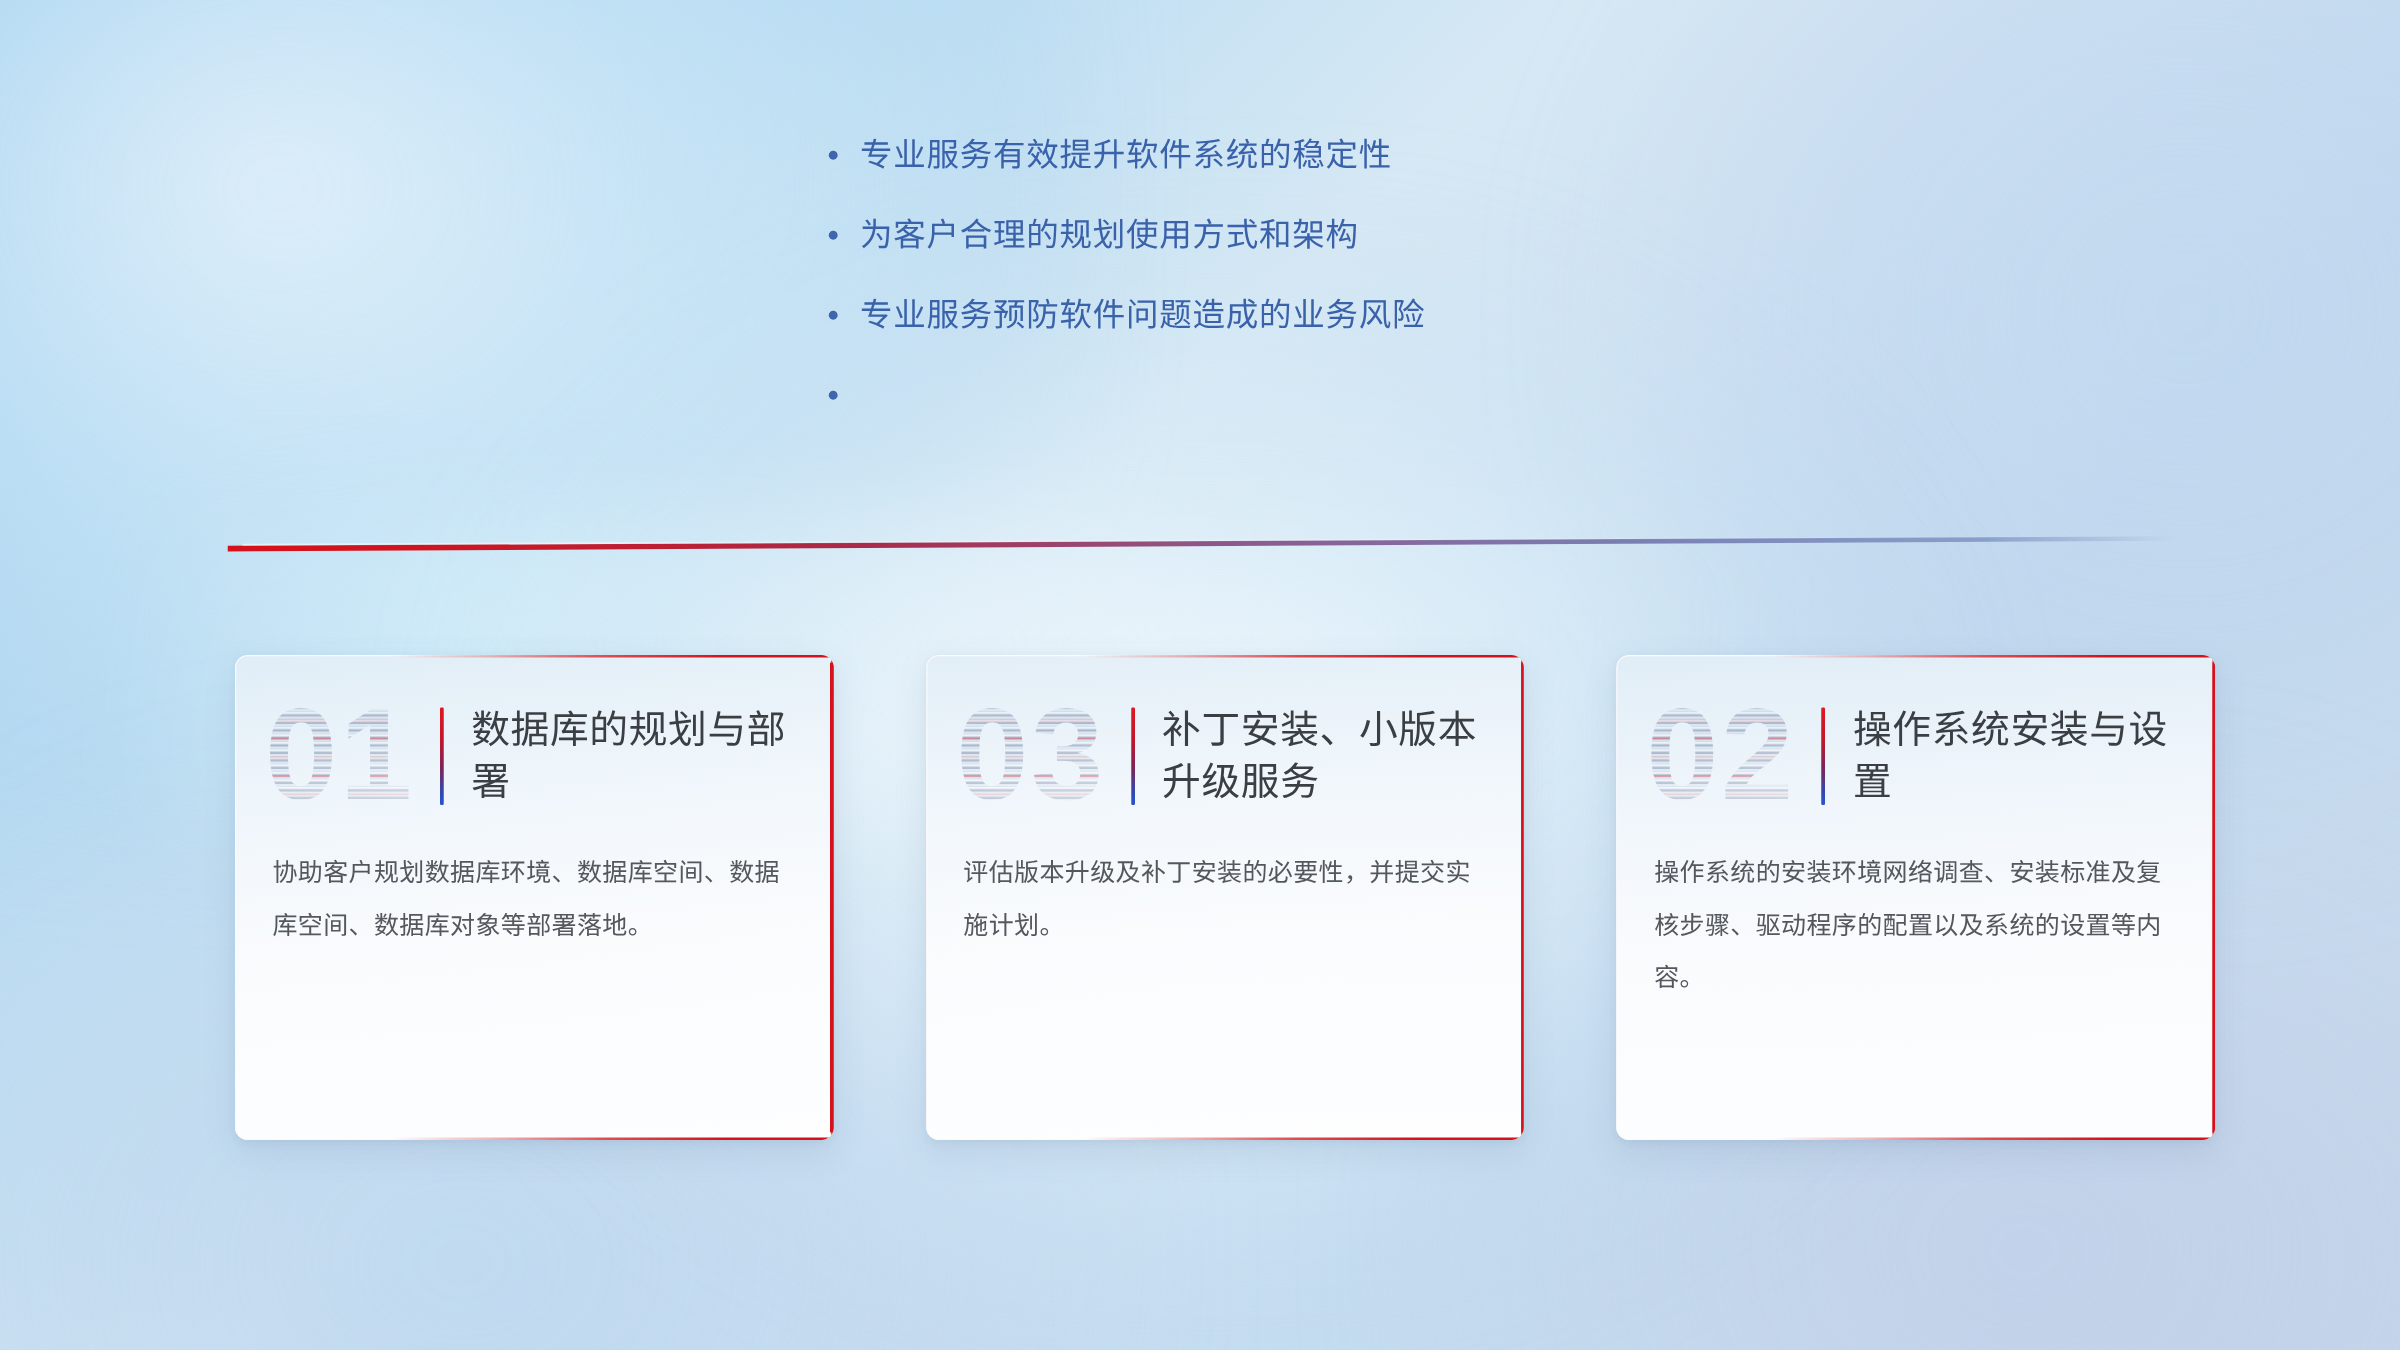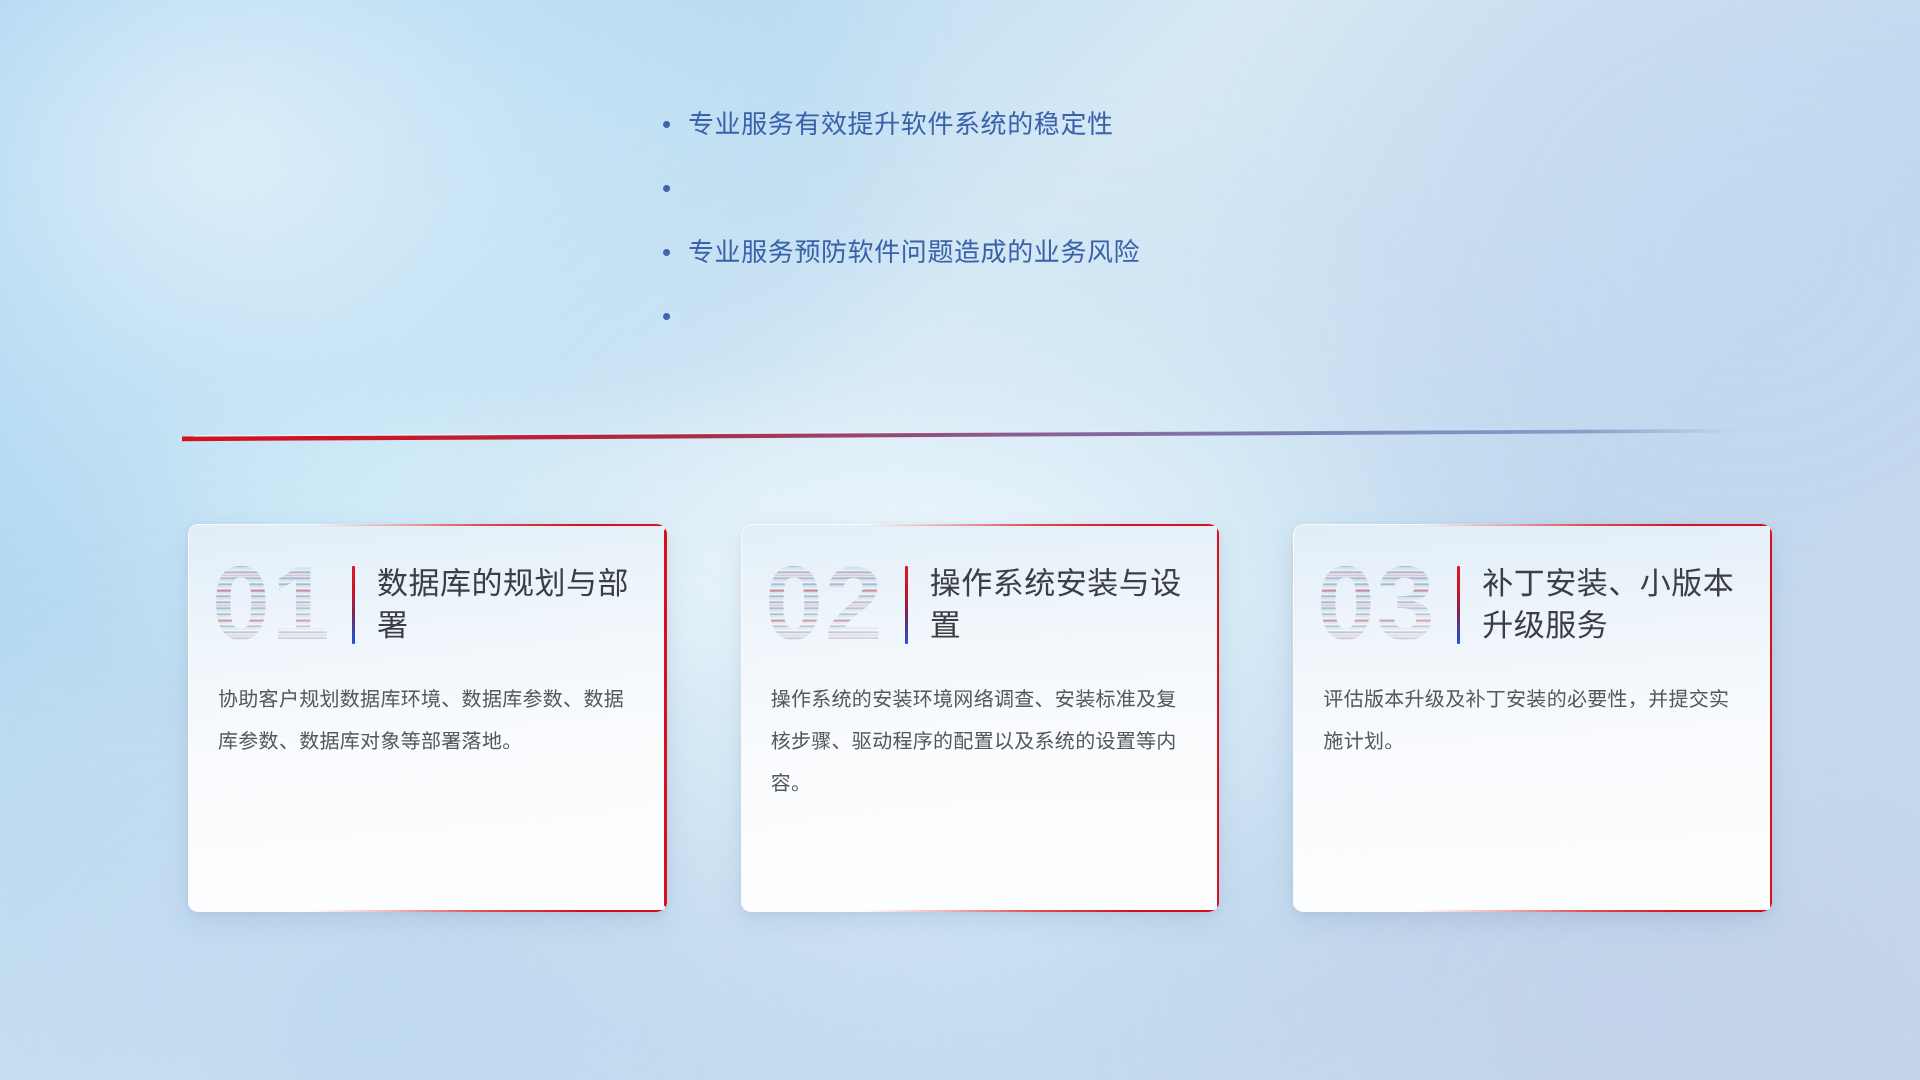"为客户合理的规划使用方式和架构" span.bullet-text { html: none -> <span>为客户合理的规划使用方式和架构</span> }
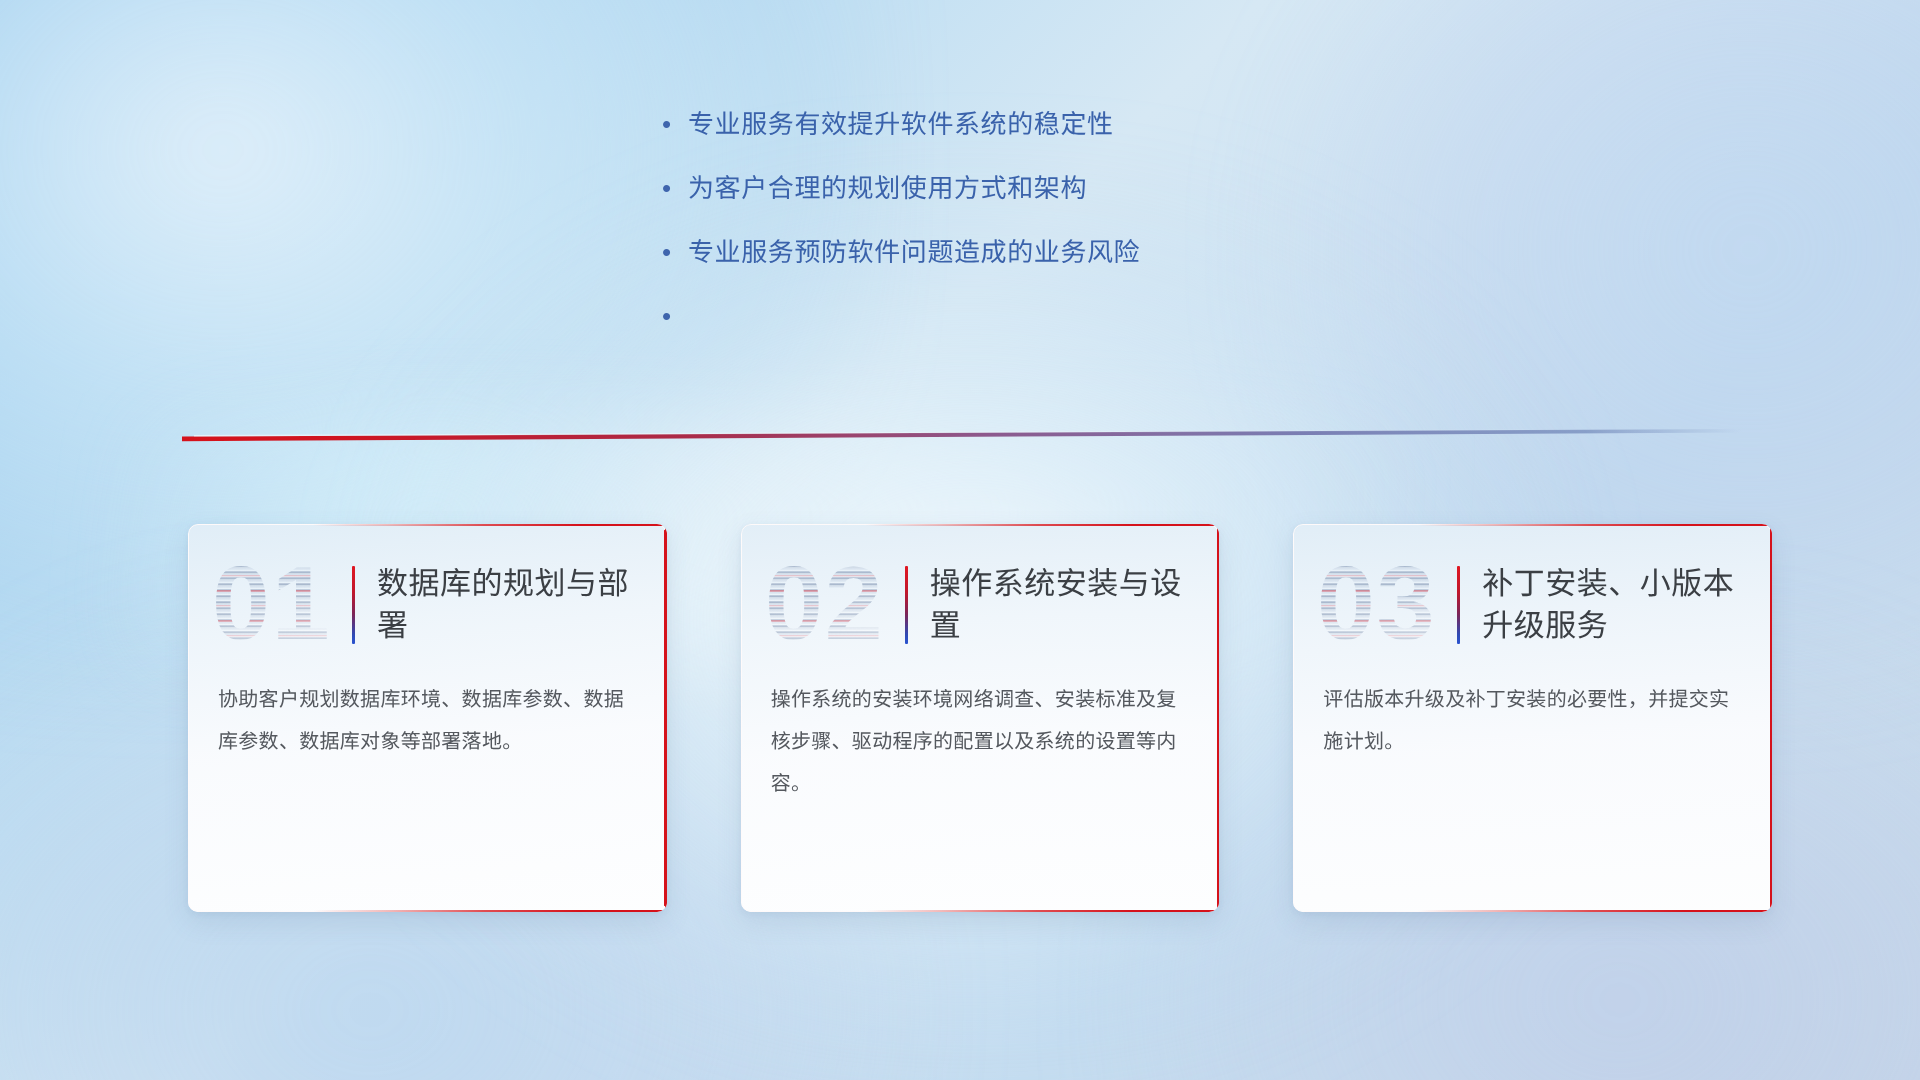"操作系统安装与设置" div.card { order: before "补丁安装、小版本升级服务" -> after "补丁安装、小版本升级服务" }
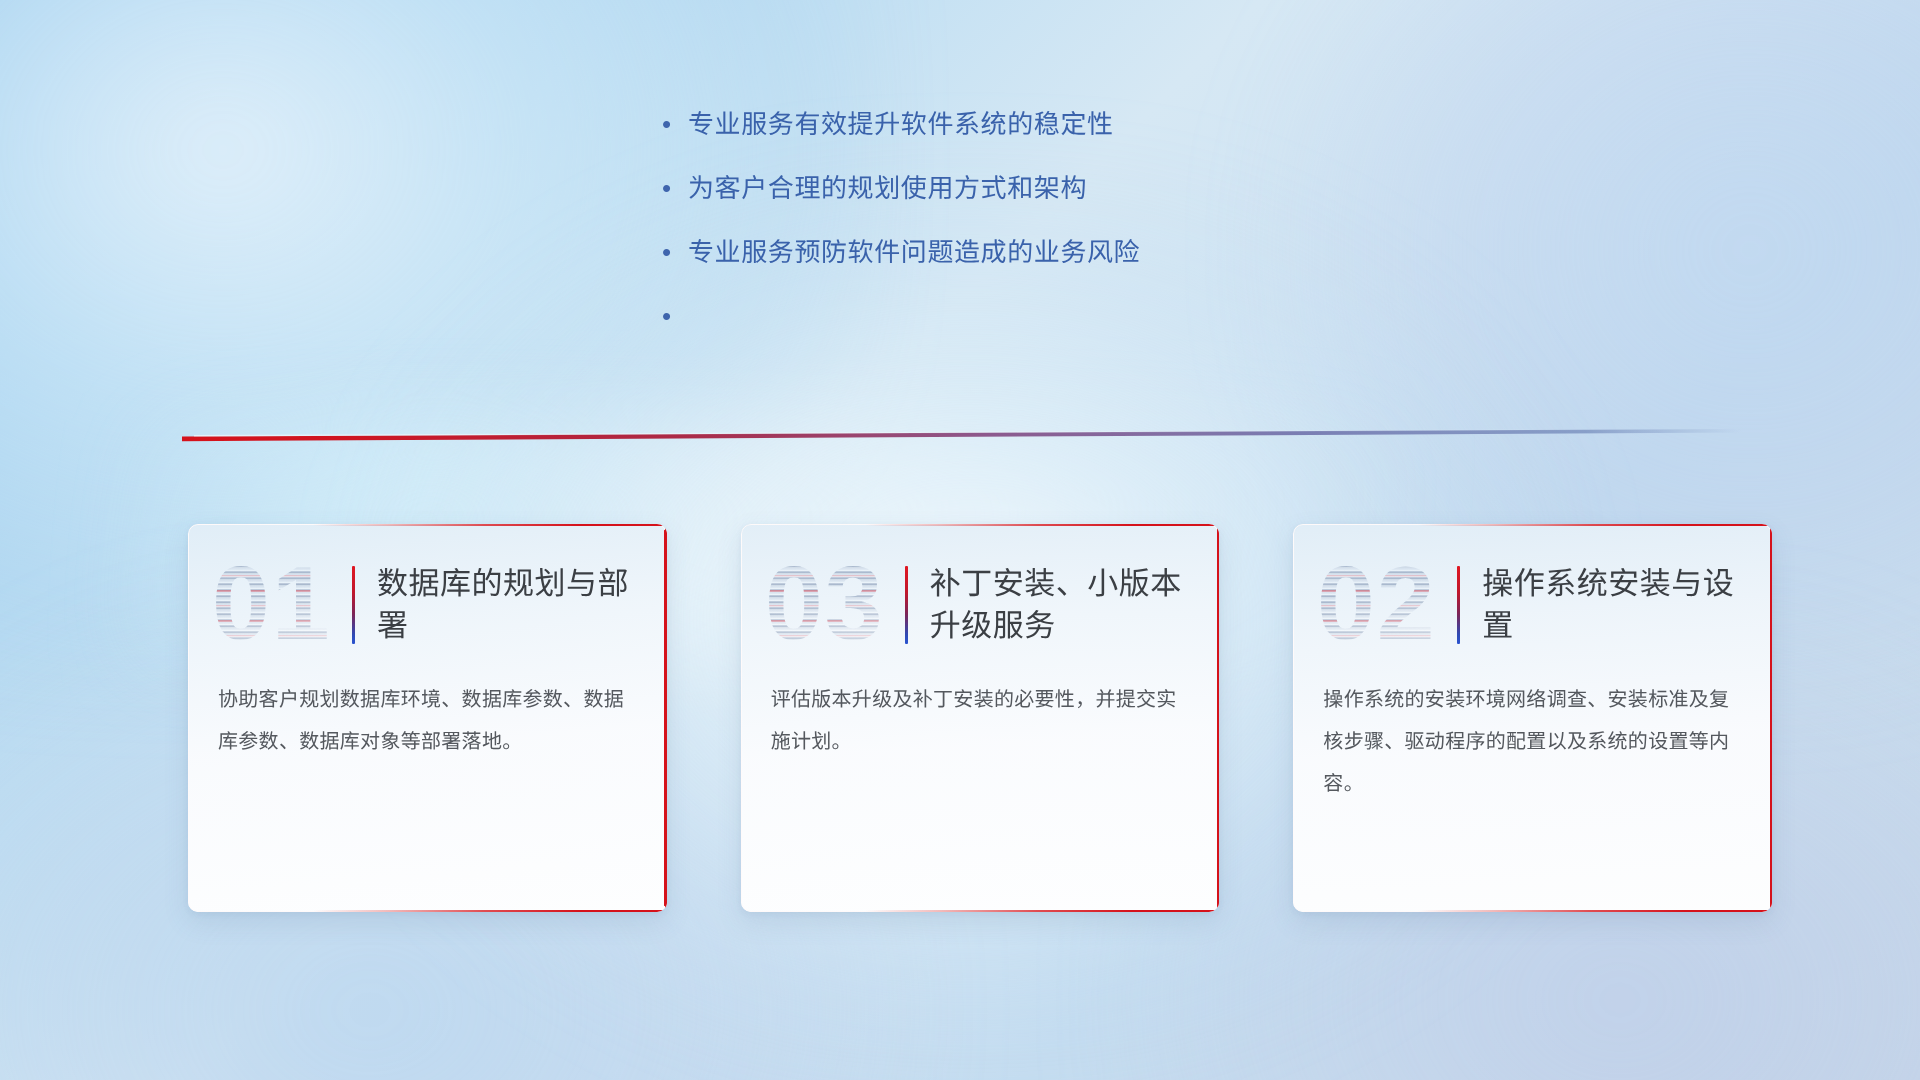"协助客户规划数据库环境、数据库参数、数据库参数、数据库对象等部署落地。" div.card-body { text: 参数、数据库参数 -> 空间、数据库空间 }
